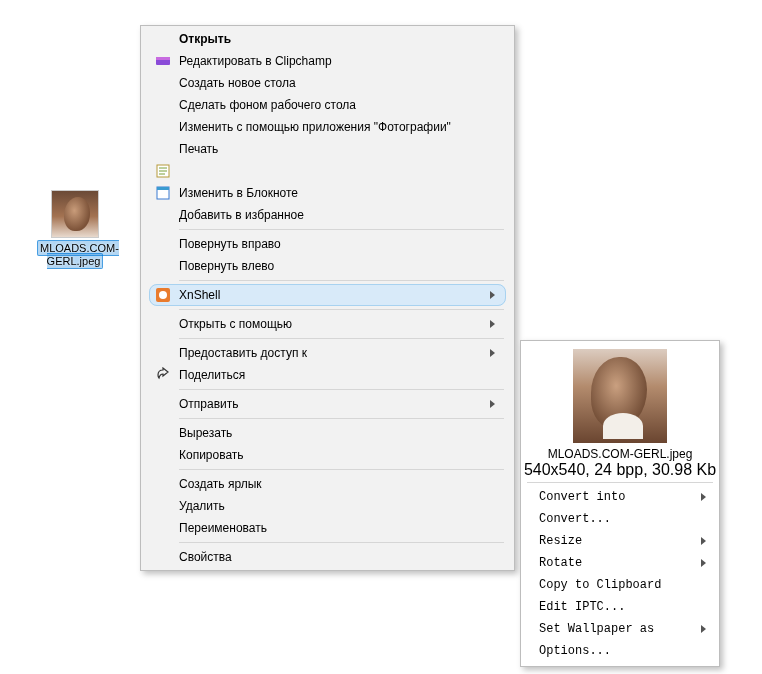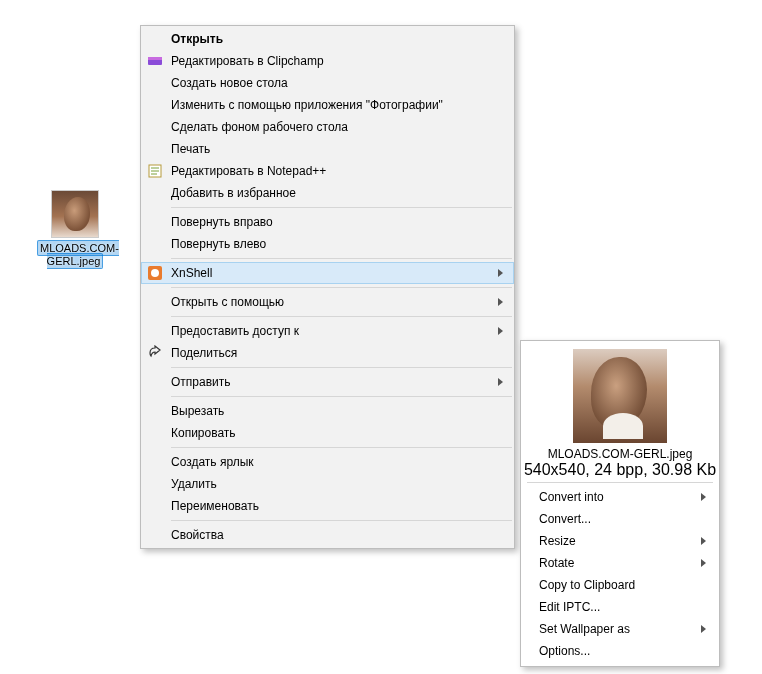"Открыть" .menu { padding: 2px 0 -> 2px 8px }
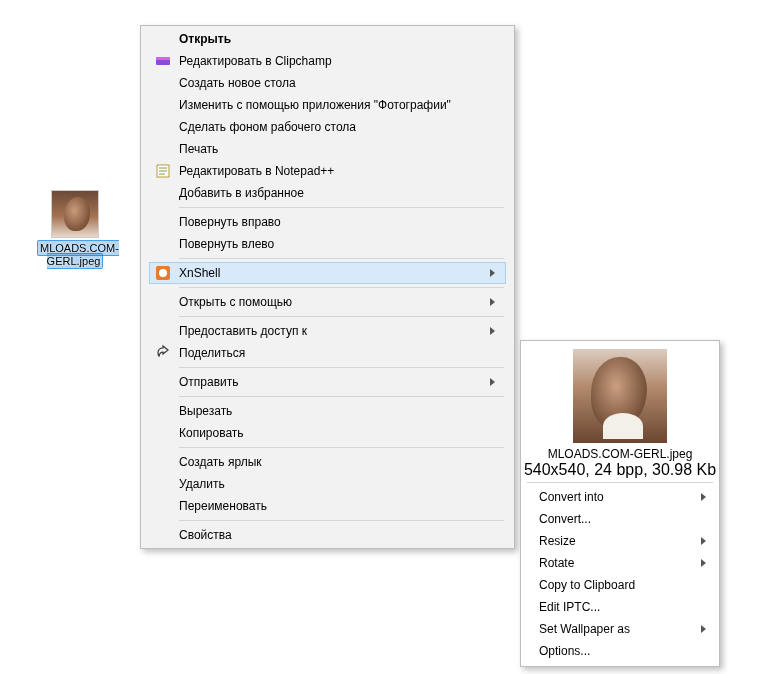"Изменить с помощью приложения" div.menu-row { order: before "Сделать фоном рабочего стола" -> after "Сделать фоном рабочего стола" }
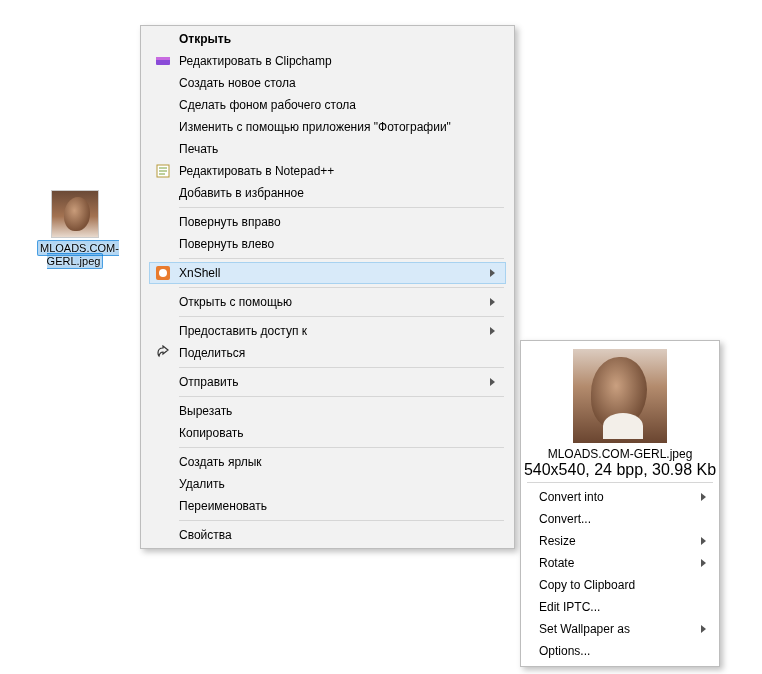"Редактировать в Notepad++" span.lbl { html: <span>Редактировать в Notepad++</span> -> none }
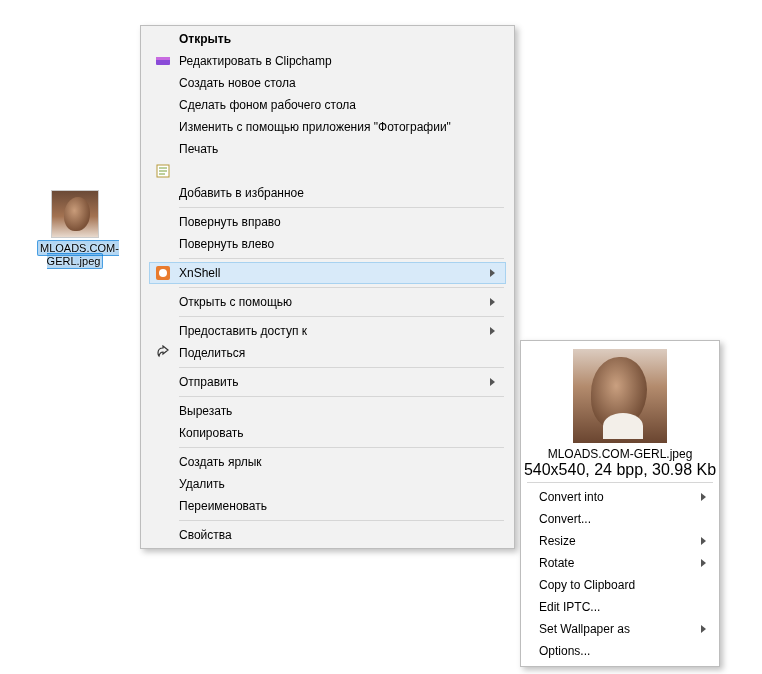"Изменить в Блокноте" div.menu-row { html: none -> <div> <span> <svg> <rect></rect> <rect></rect> </svg> </span> <span>Изменить в Блокноте</span> </div> }
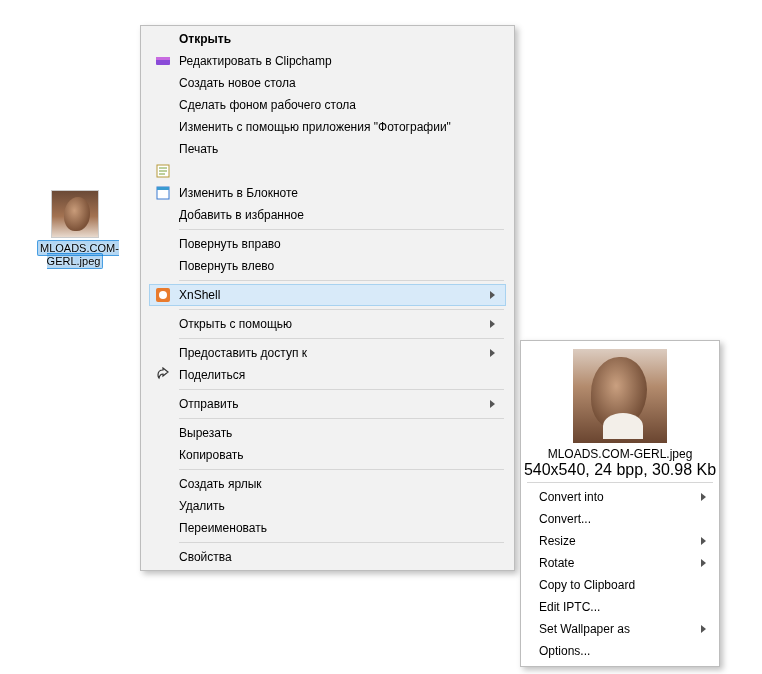"XnShell" .menu-row.hover { border-radius: none -> 8px }
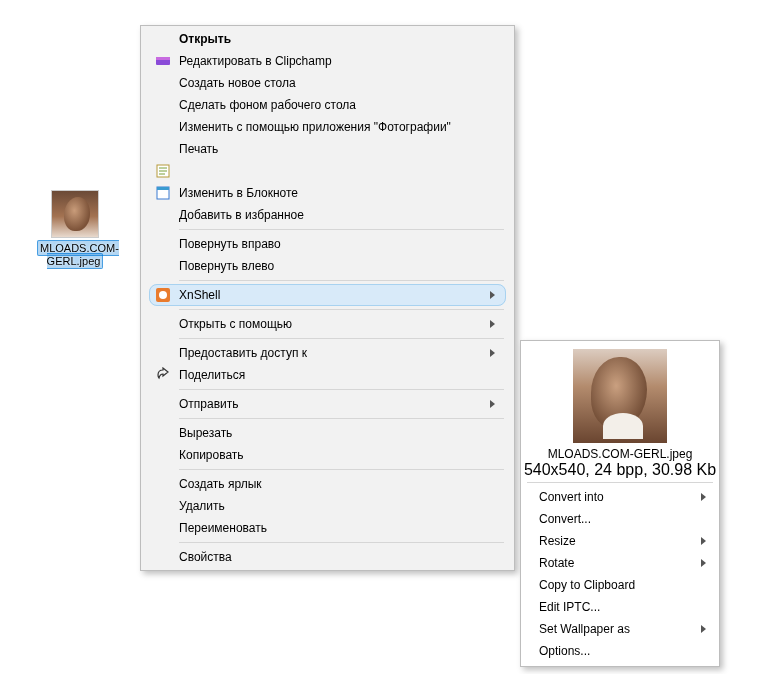"Convert into" .sub .menu-row { font-family: none -> Liberation Mono, monospace }
